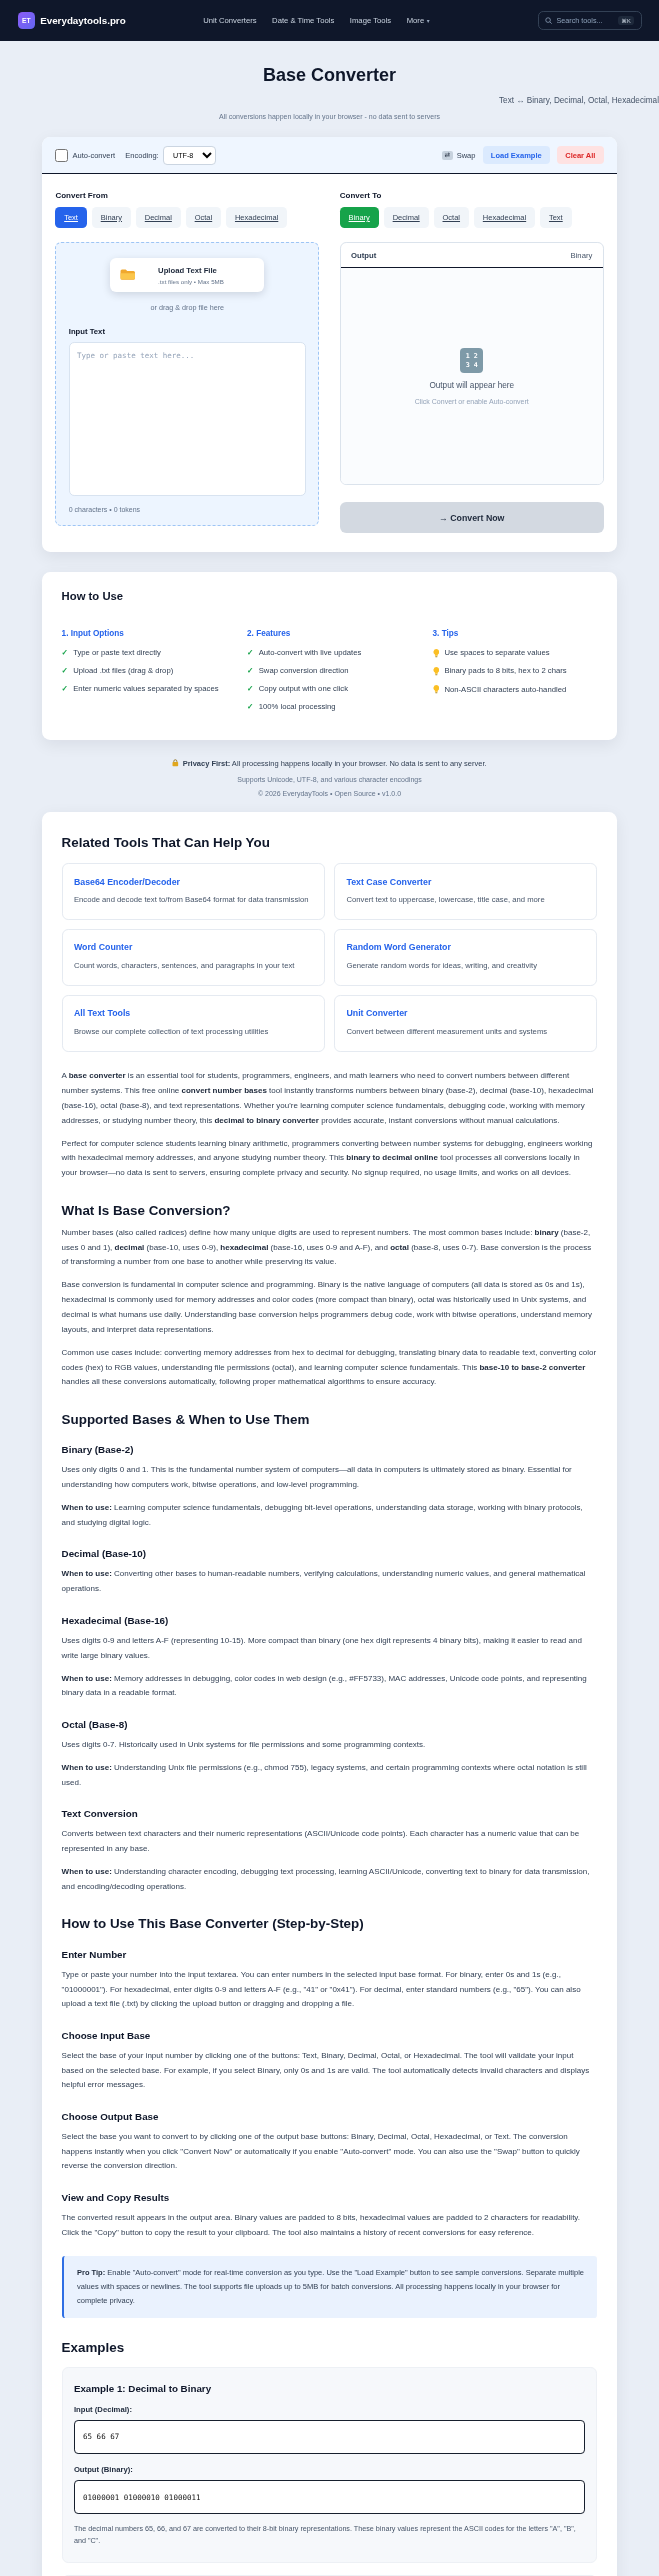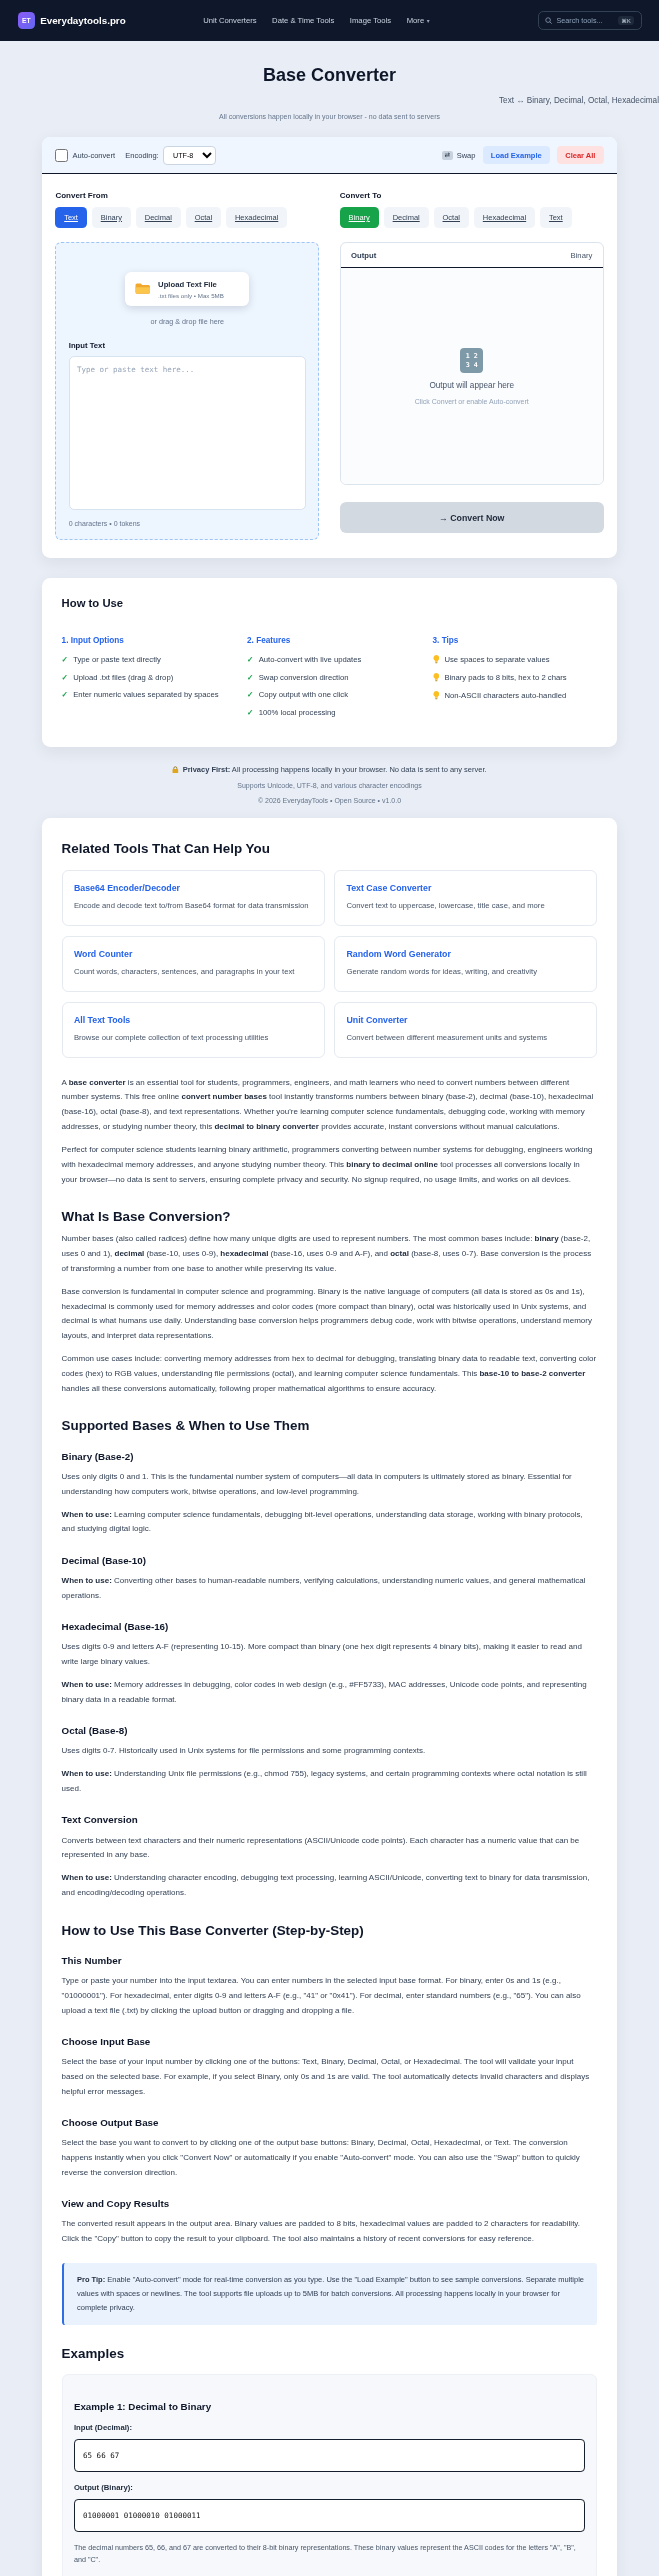"Upload Text File" .upload-card { gap: 8px -> 23px; margin: 15px auto 0 -> 1px auto 0; width: 124px -> 154px }
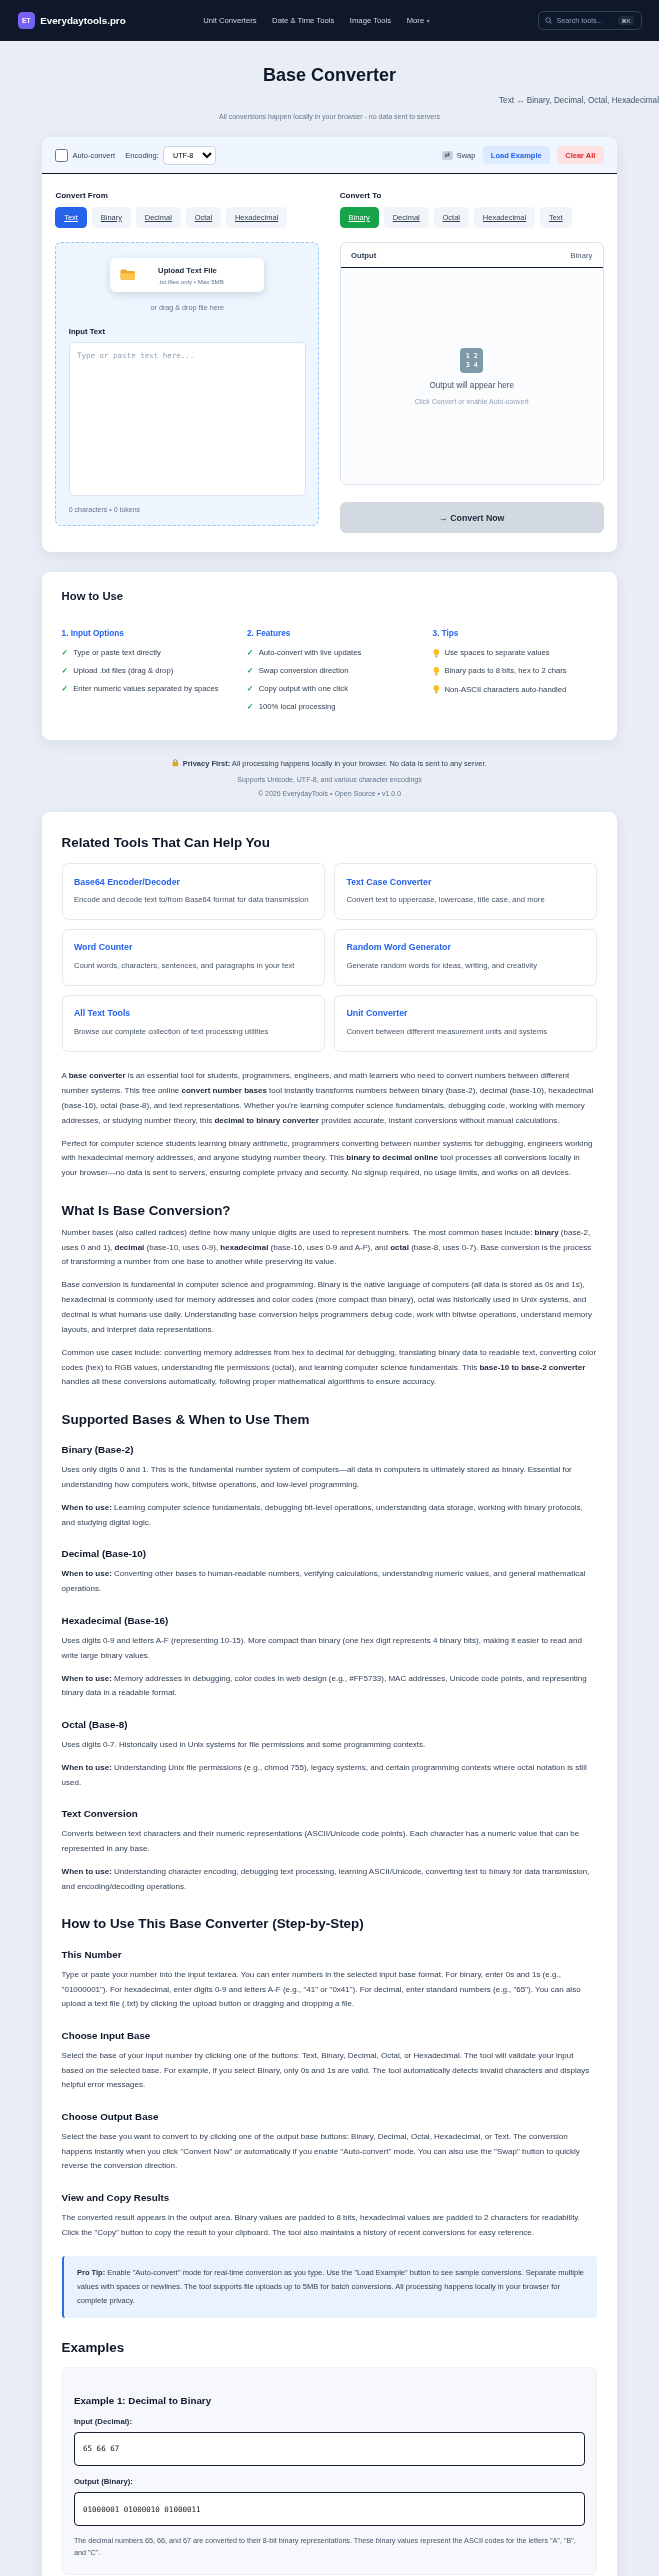"This Number" h3 { text: This -> Enter }
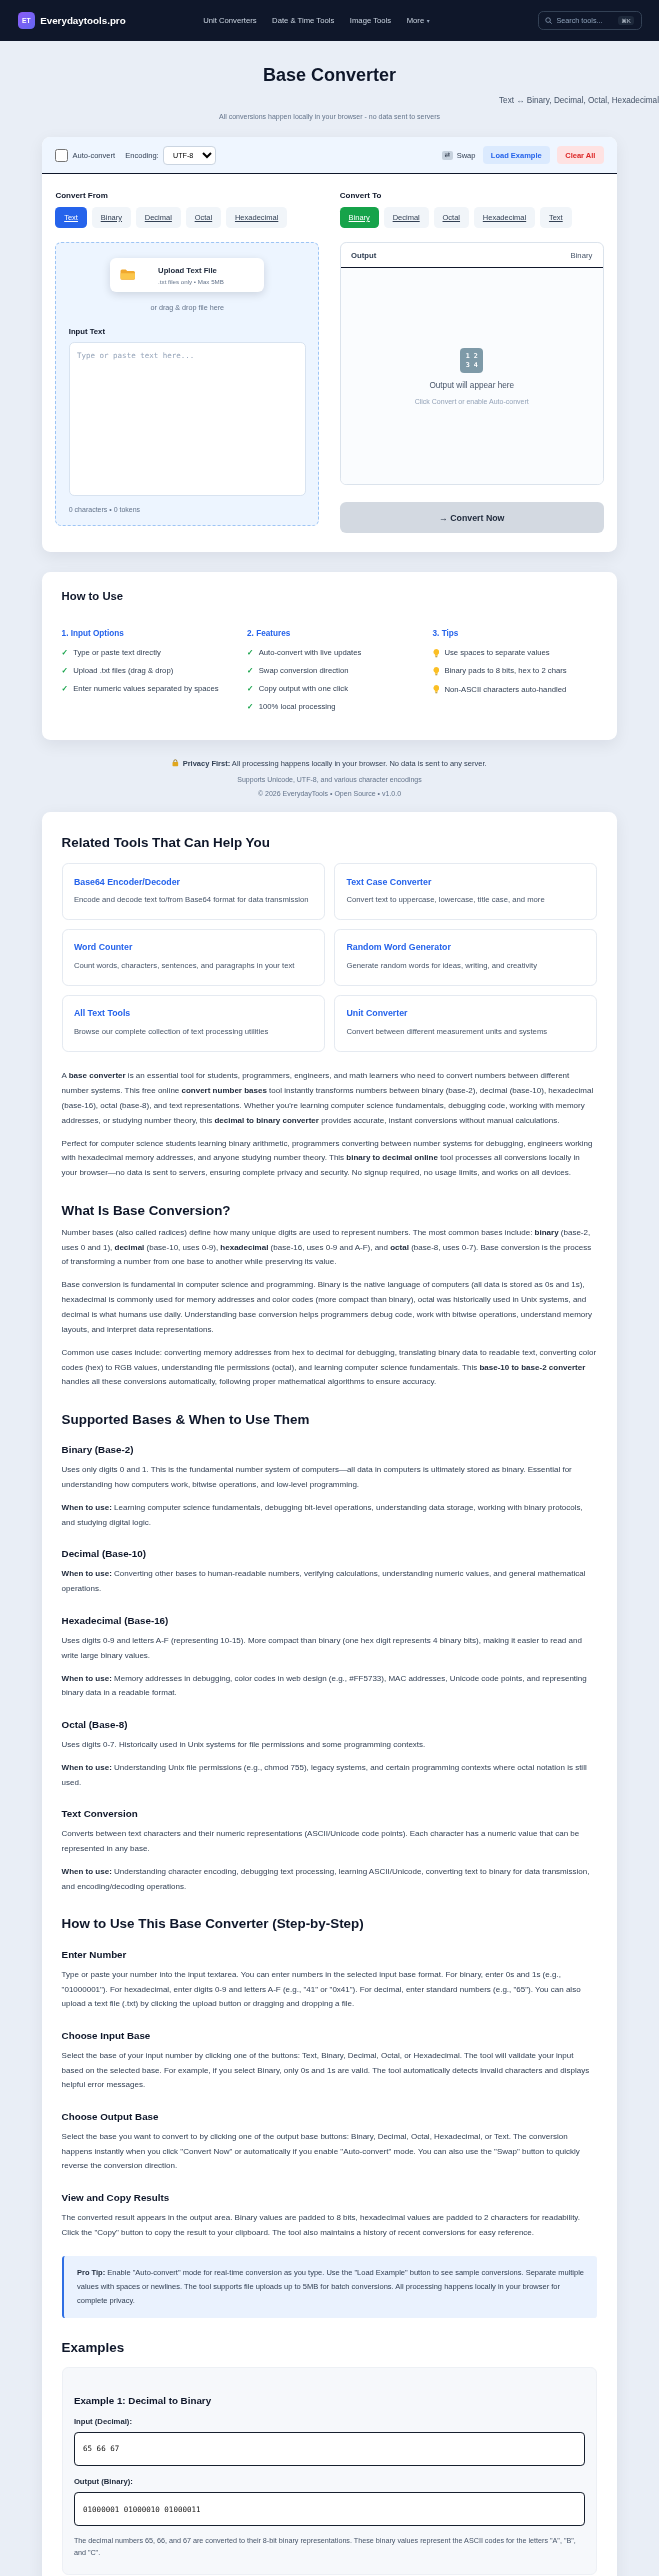"Example 1: Decimal to Binary" .example h3 { margin-top: 12px -> 0 }
